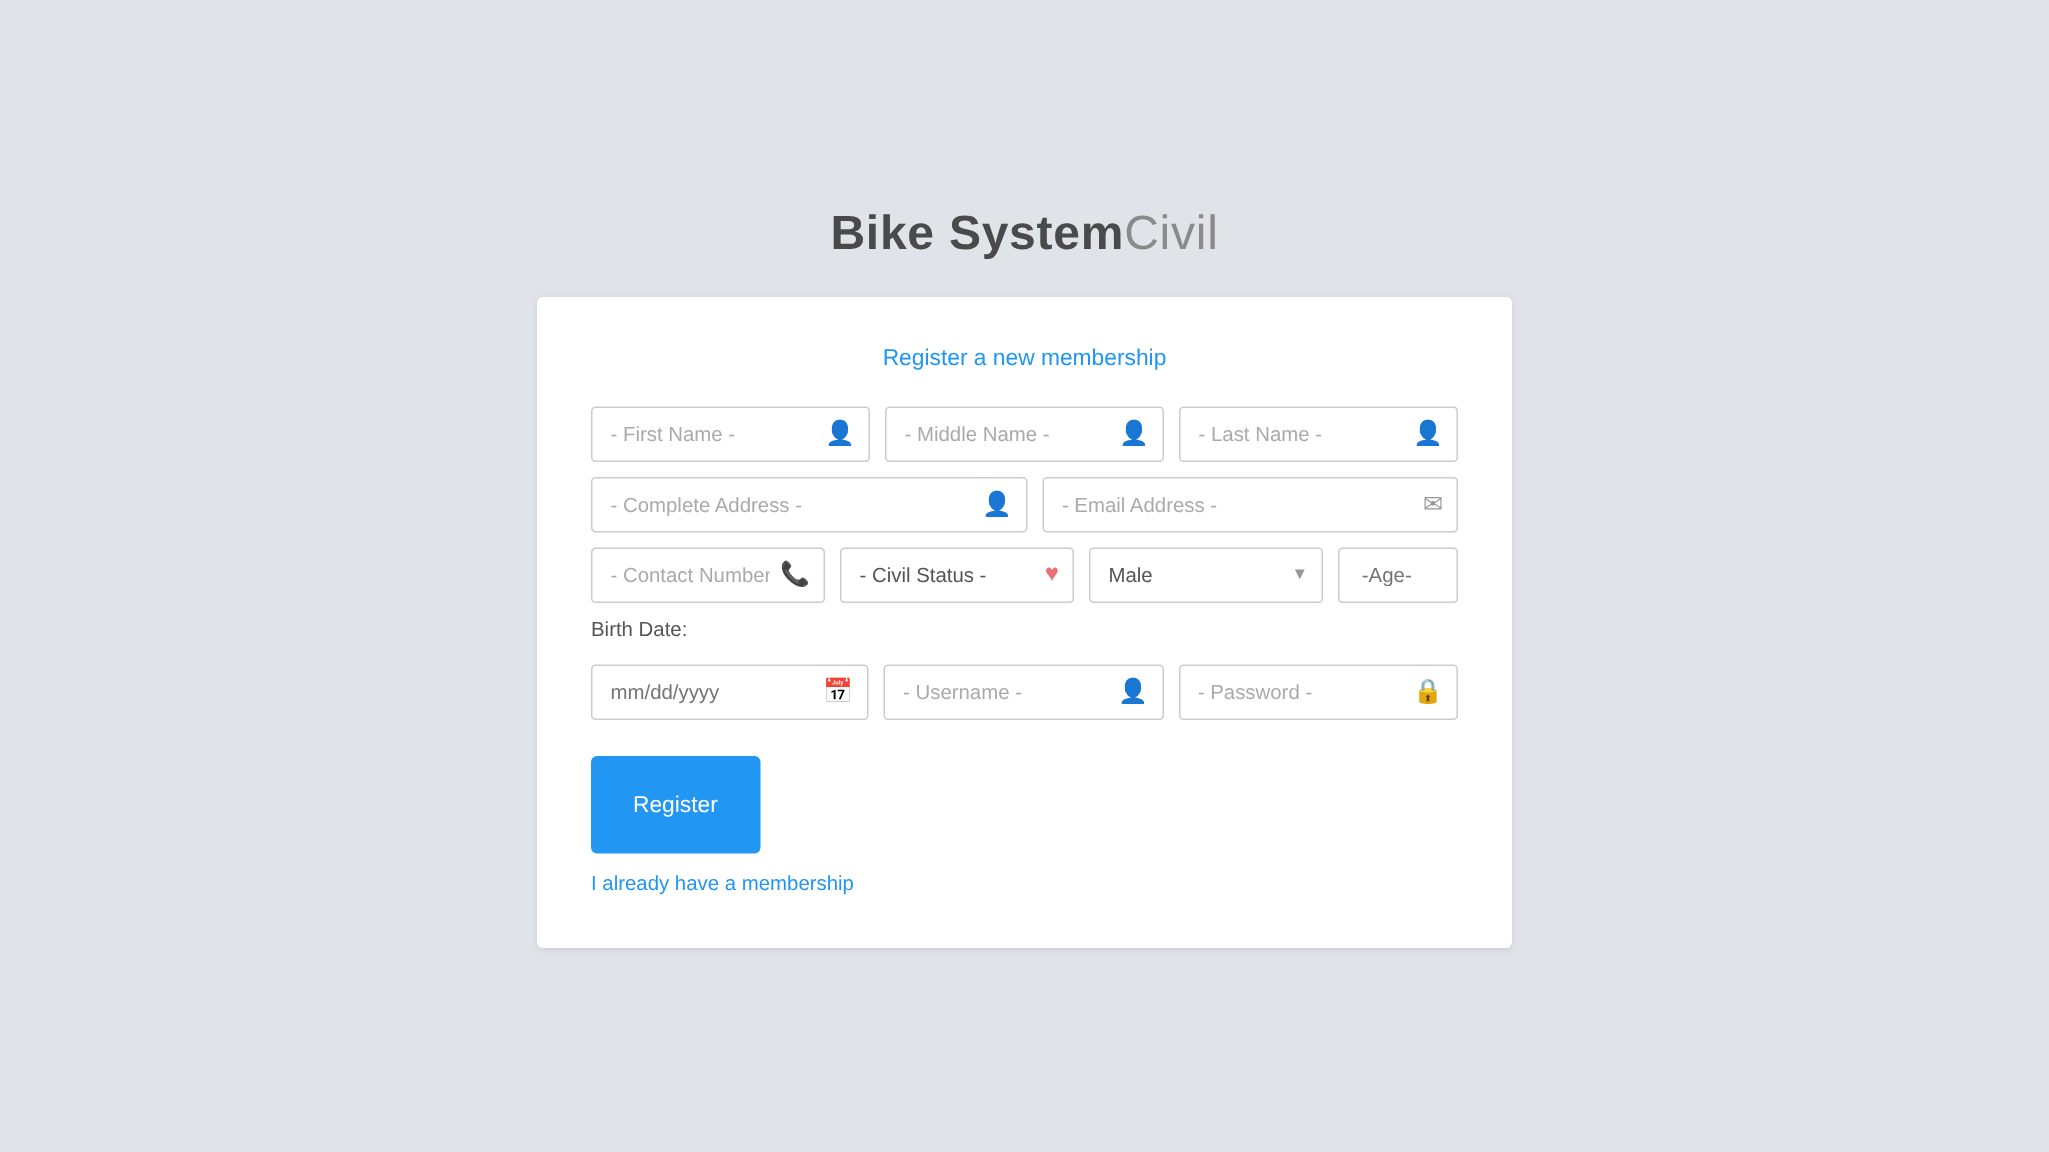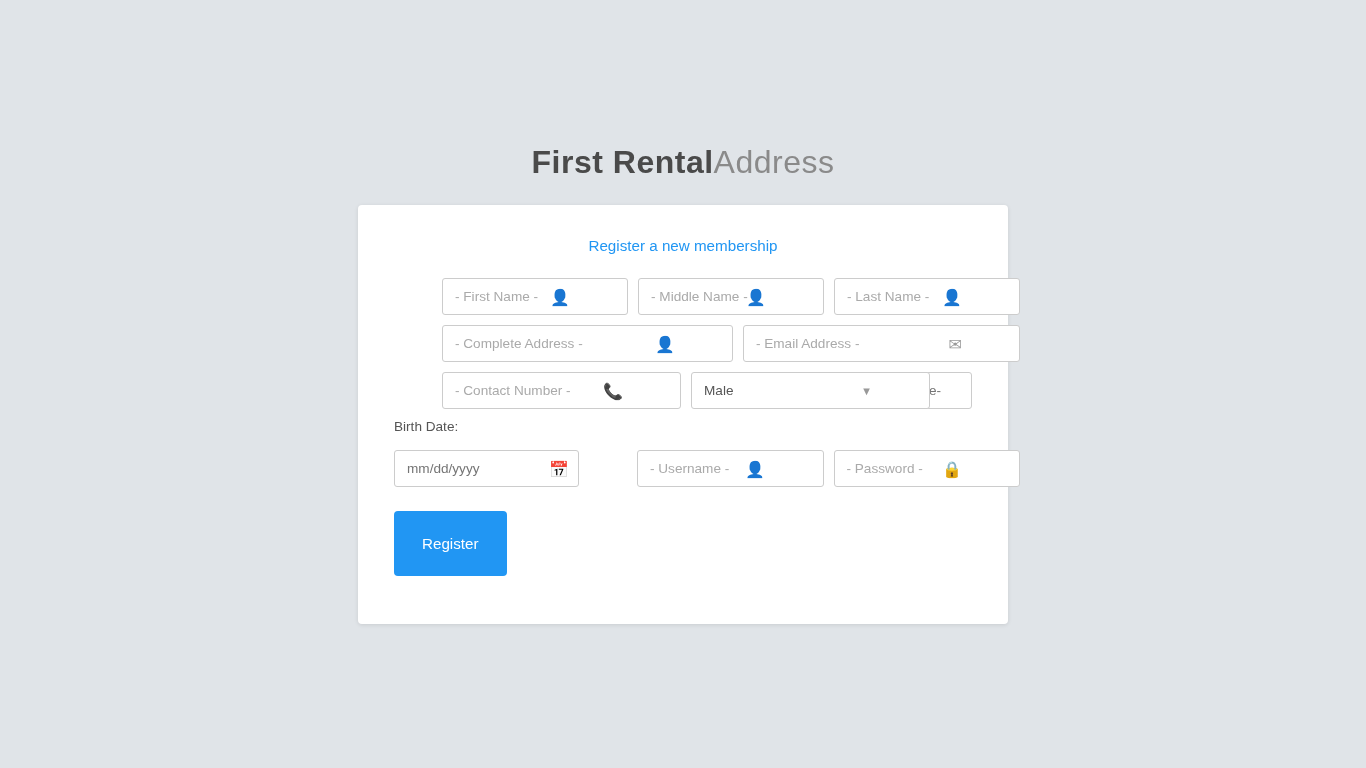"First Rental" span.title-bike { text: First Rental -> Bike System }
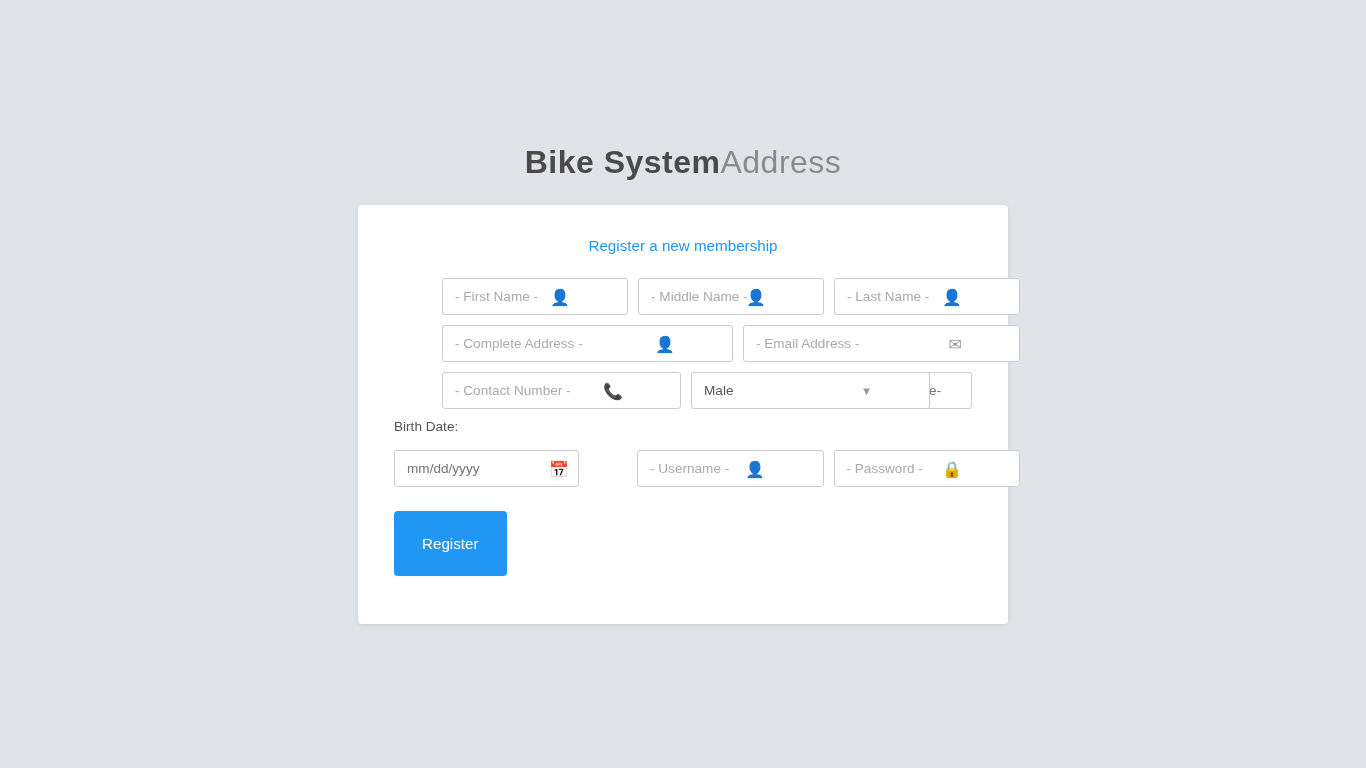"Address" span.title-system { text: Address -> Civil }
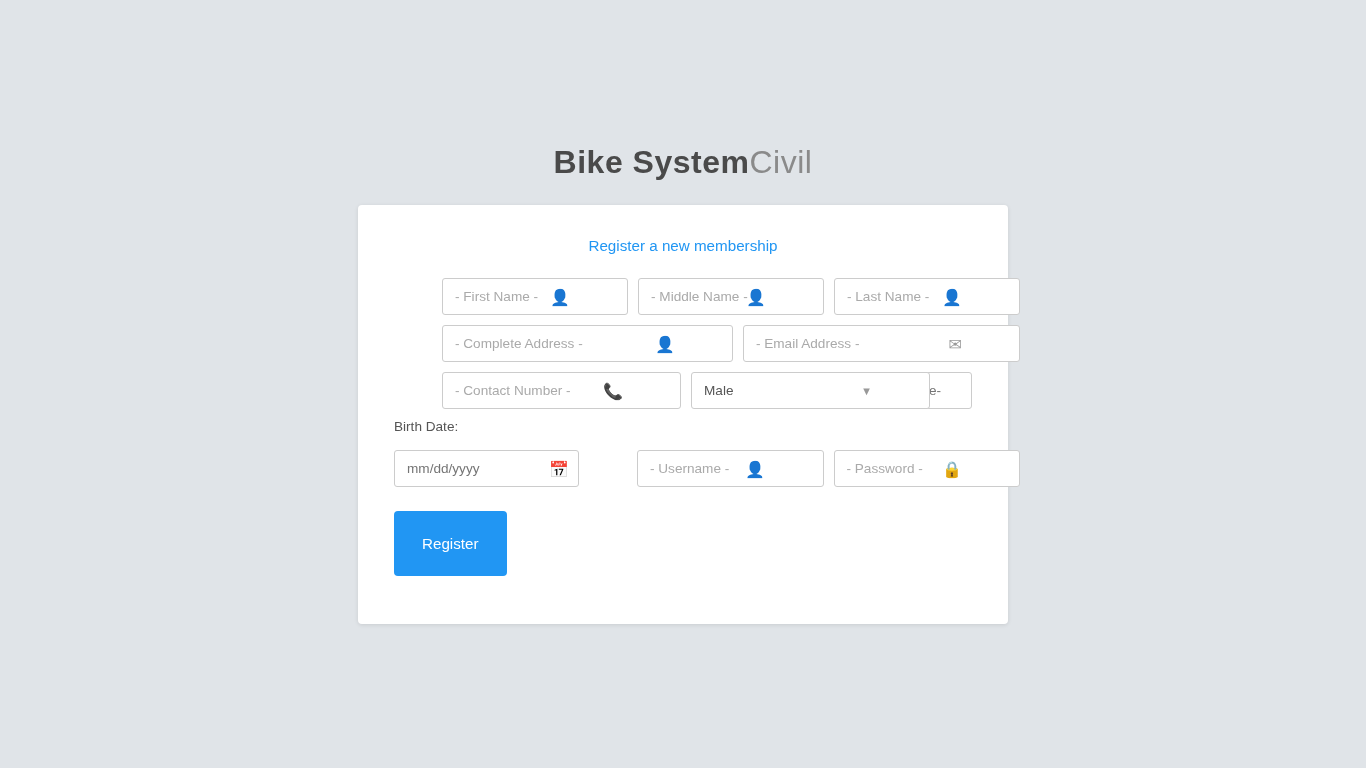"- First Name -" .input-wrapper input, .input-wrapper select { margin-left: 48px -> none }
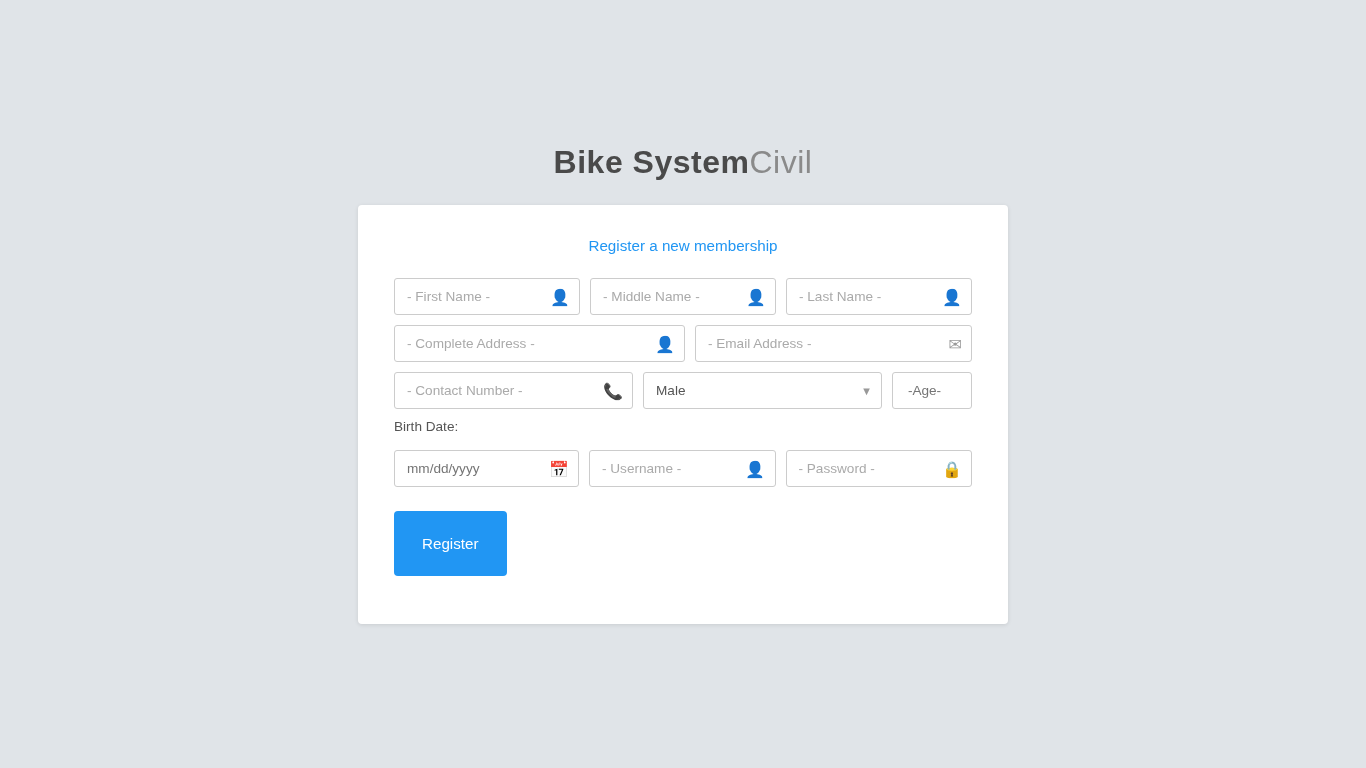"- Civil Status -" div.input-wrapper { html: none -> <div> <select> <option>- Civil Status -</option> <option>Single</option> <option>Married</option> <option>Divorced</option> <option>Widowed</option> </select> <span>♥</span> </div> }
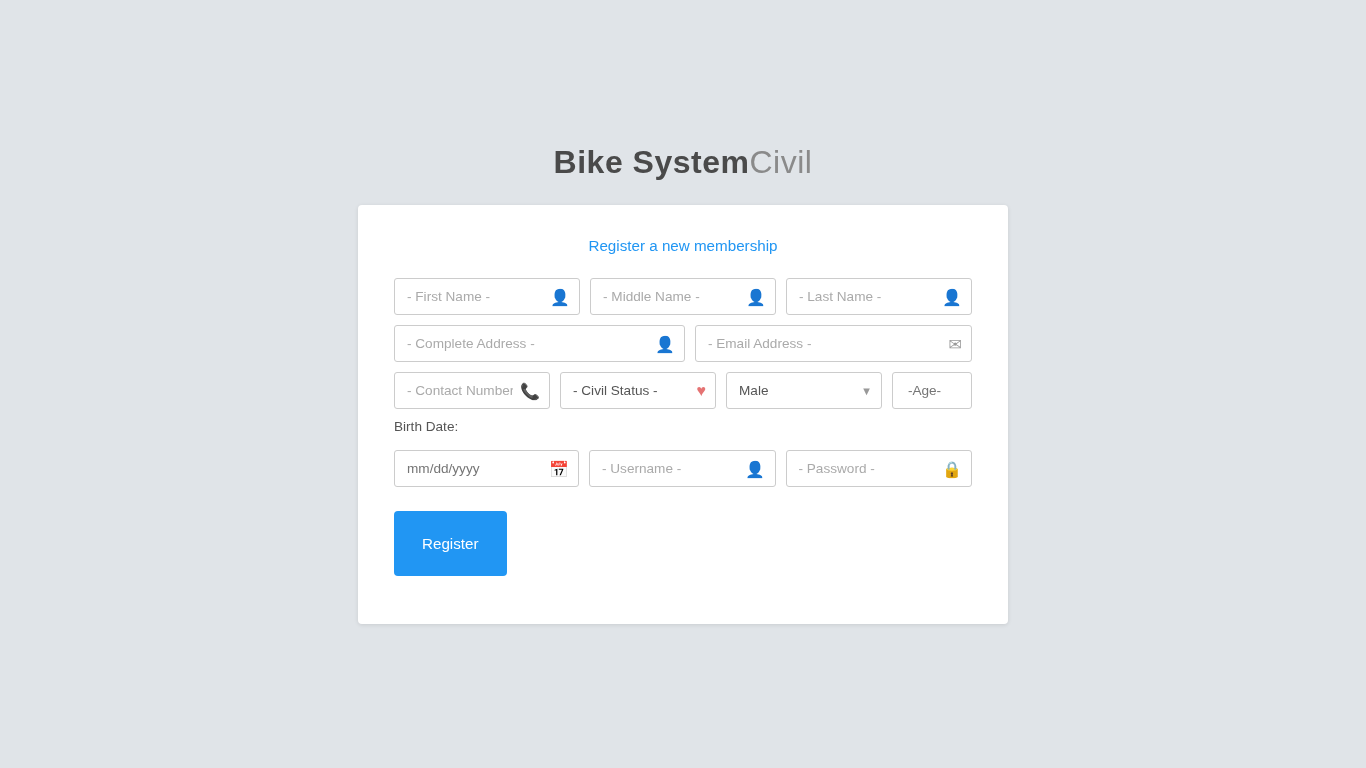"I already have a membership" a.login-link { html: none -> <a>I already have a membership</a> }
